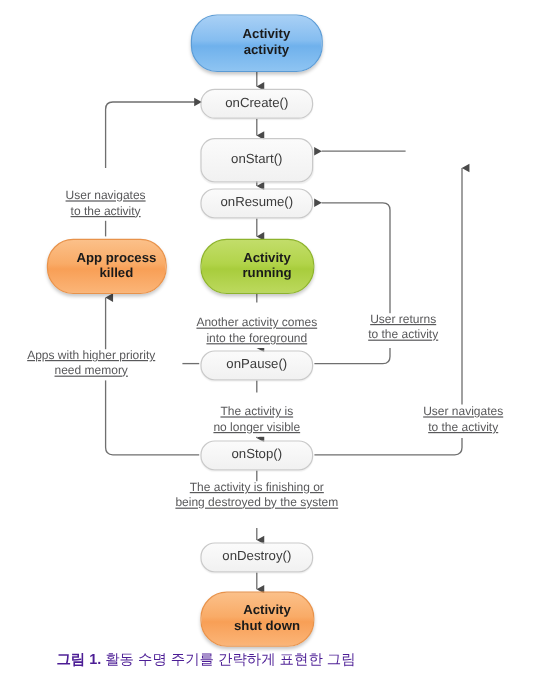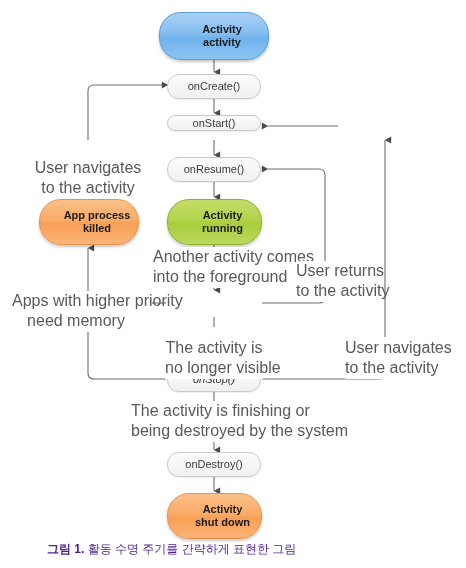"onStart()" div.node { height: 16px -> 37px }
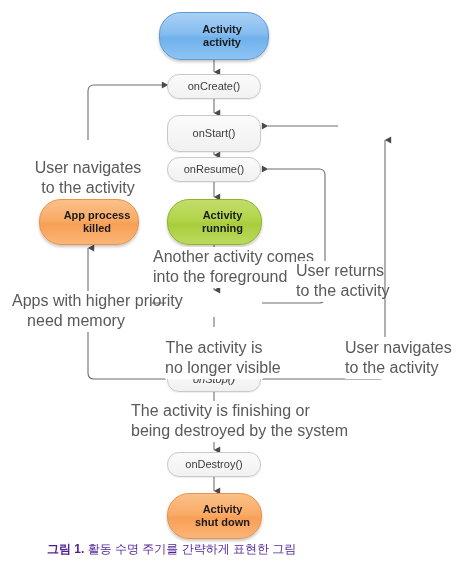"User navigates" .edge-label { font-size: 16px -> 10px; text-decoration: none -> underline }
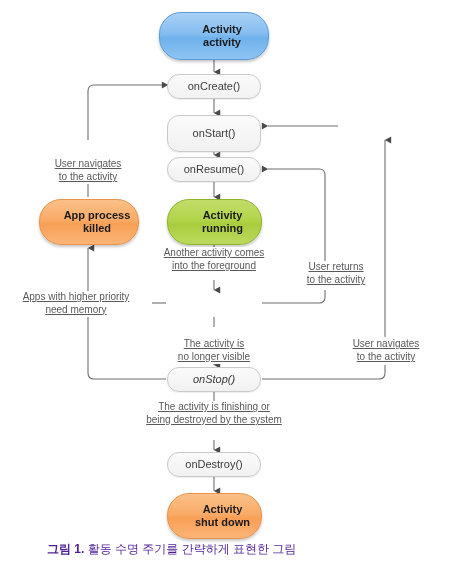"Another activity comes" div.edge-label { top: 247px -> 264px }
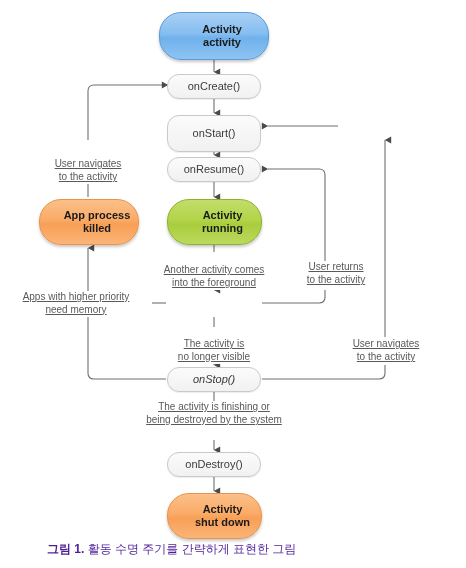"onPause()" div.node { html: none -> <div> <span>onPause()</span> </div> }
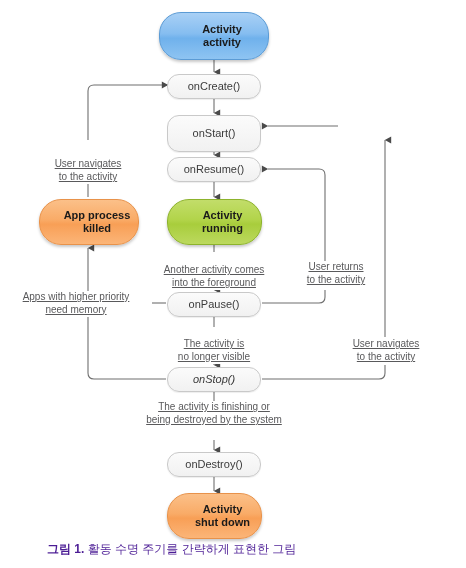"onStop()" div.node { font-style: italic -> none }
